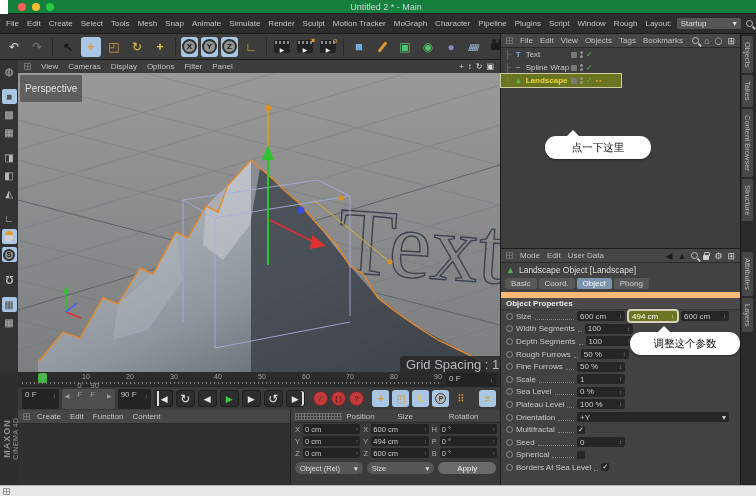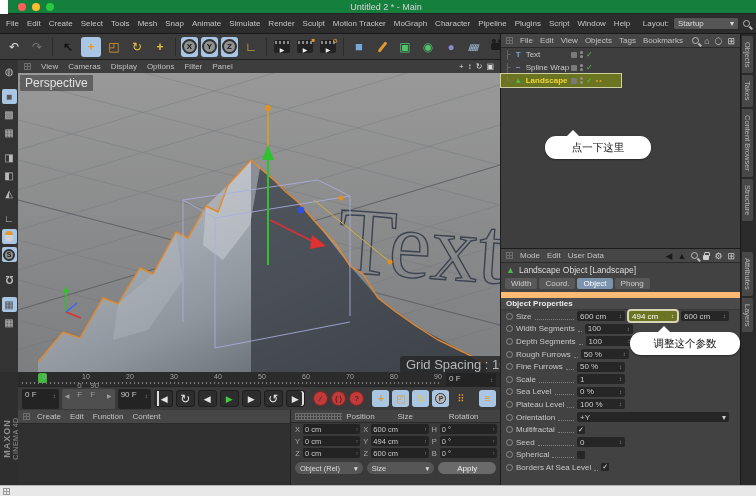"Help" span.mi { text: Help -> Rough }
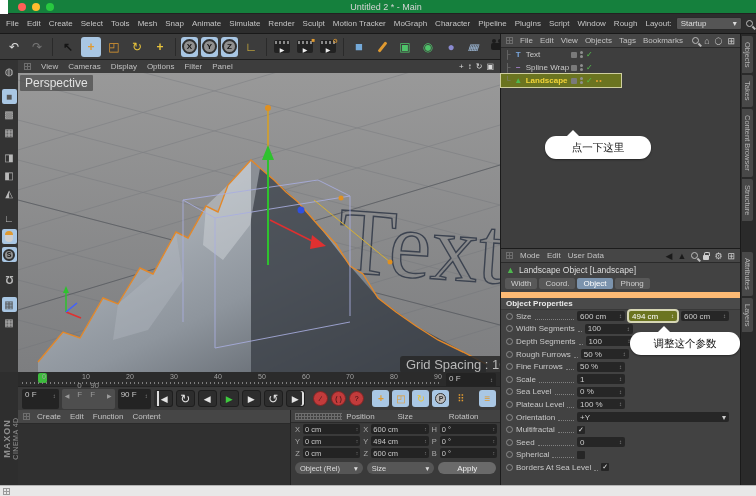"Perspective" #persp-label { font-size: 12px -> 10px; padding: 1px 5px -> 8px 5px }
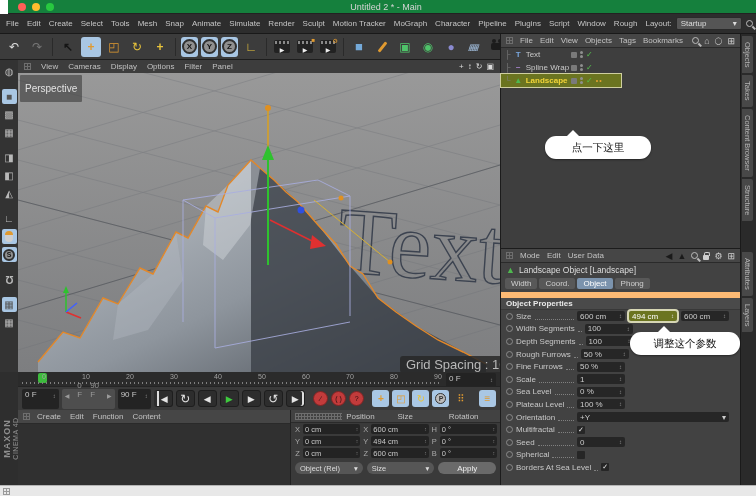"Width" span.atab { text: Width -> Basic }
